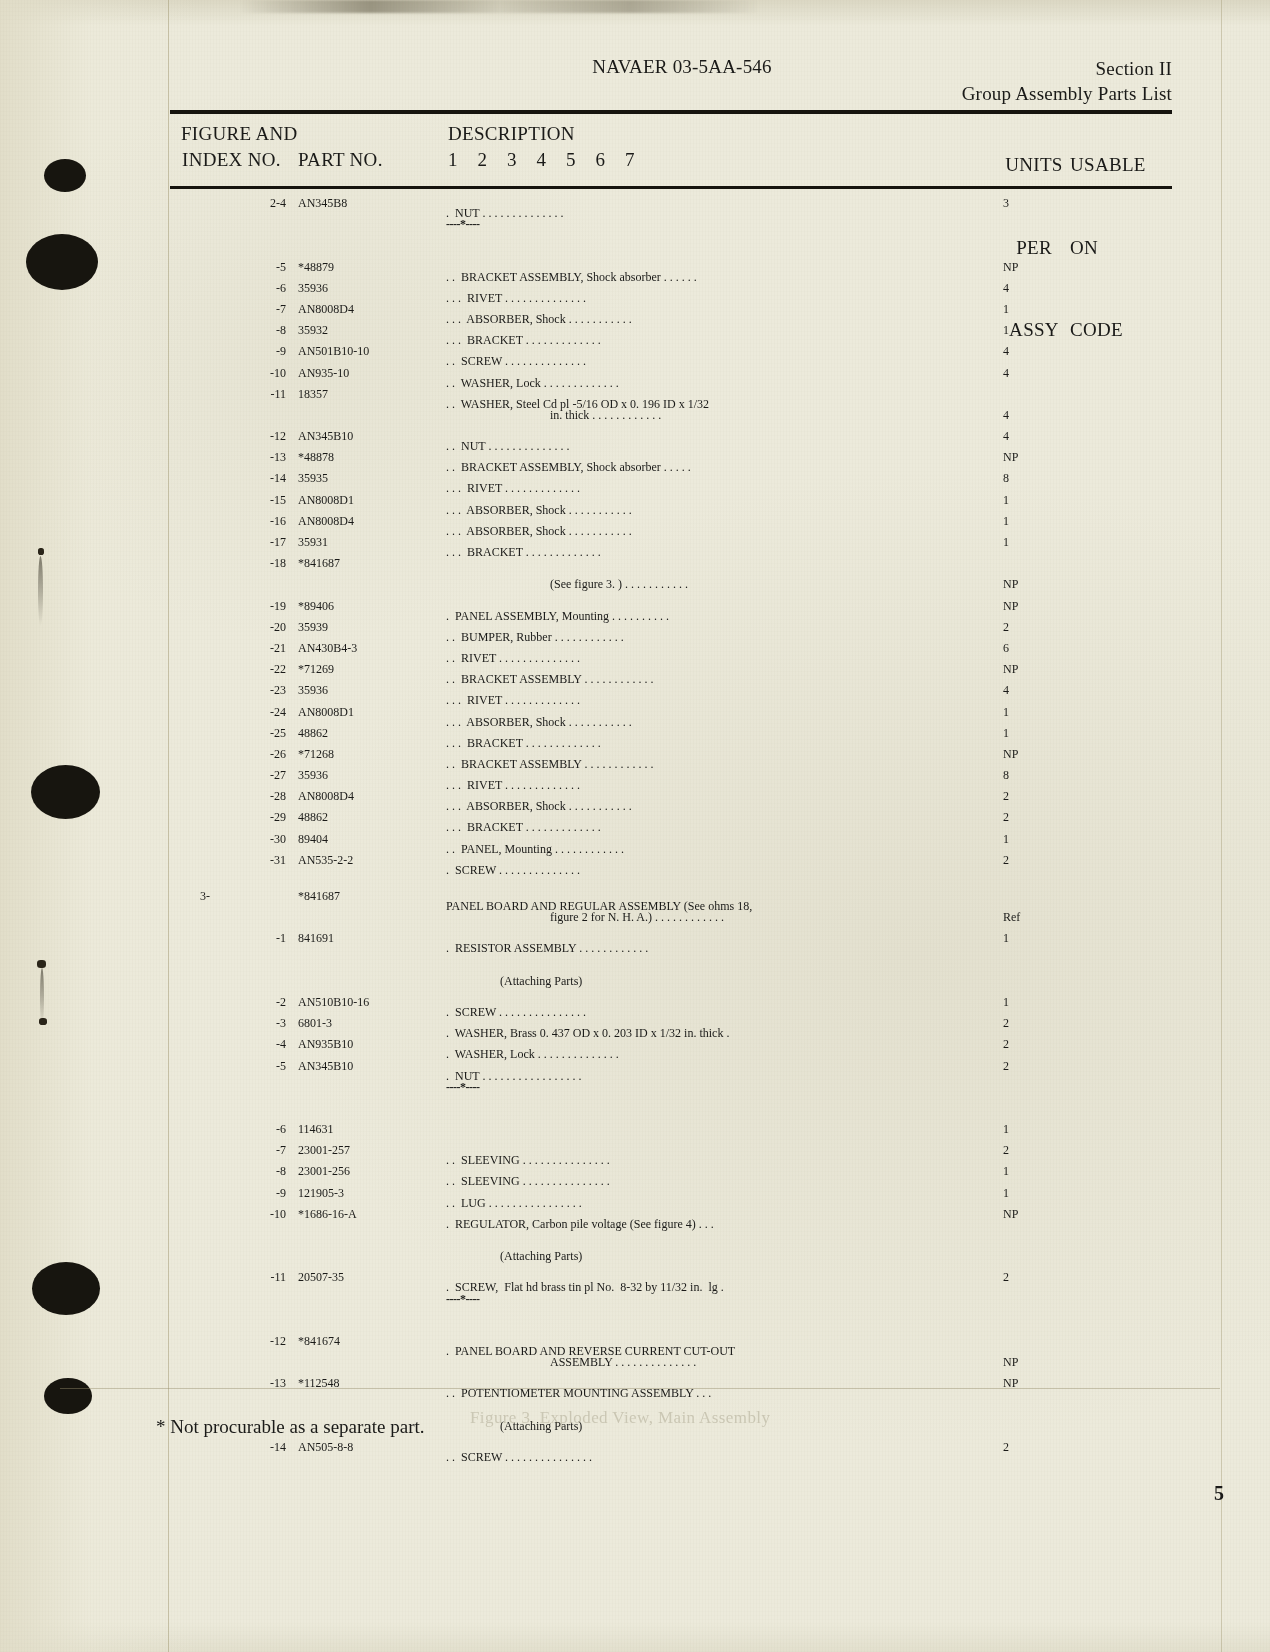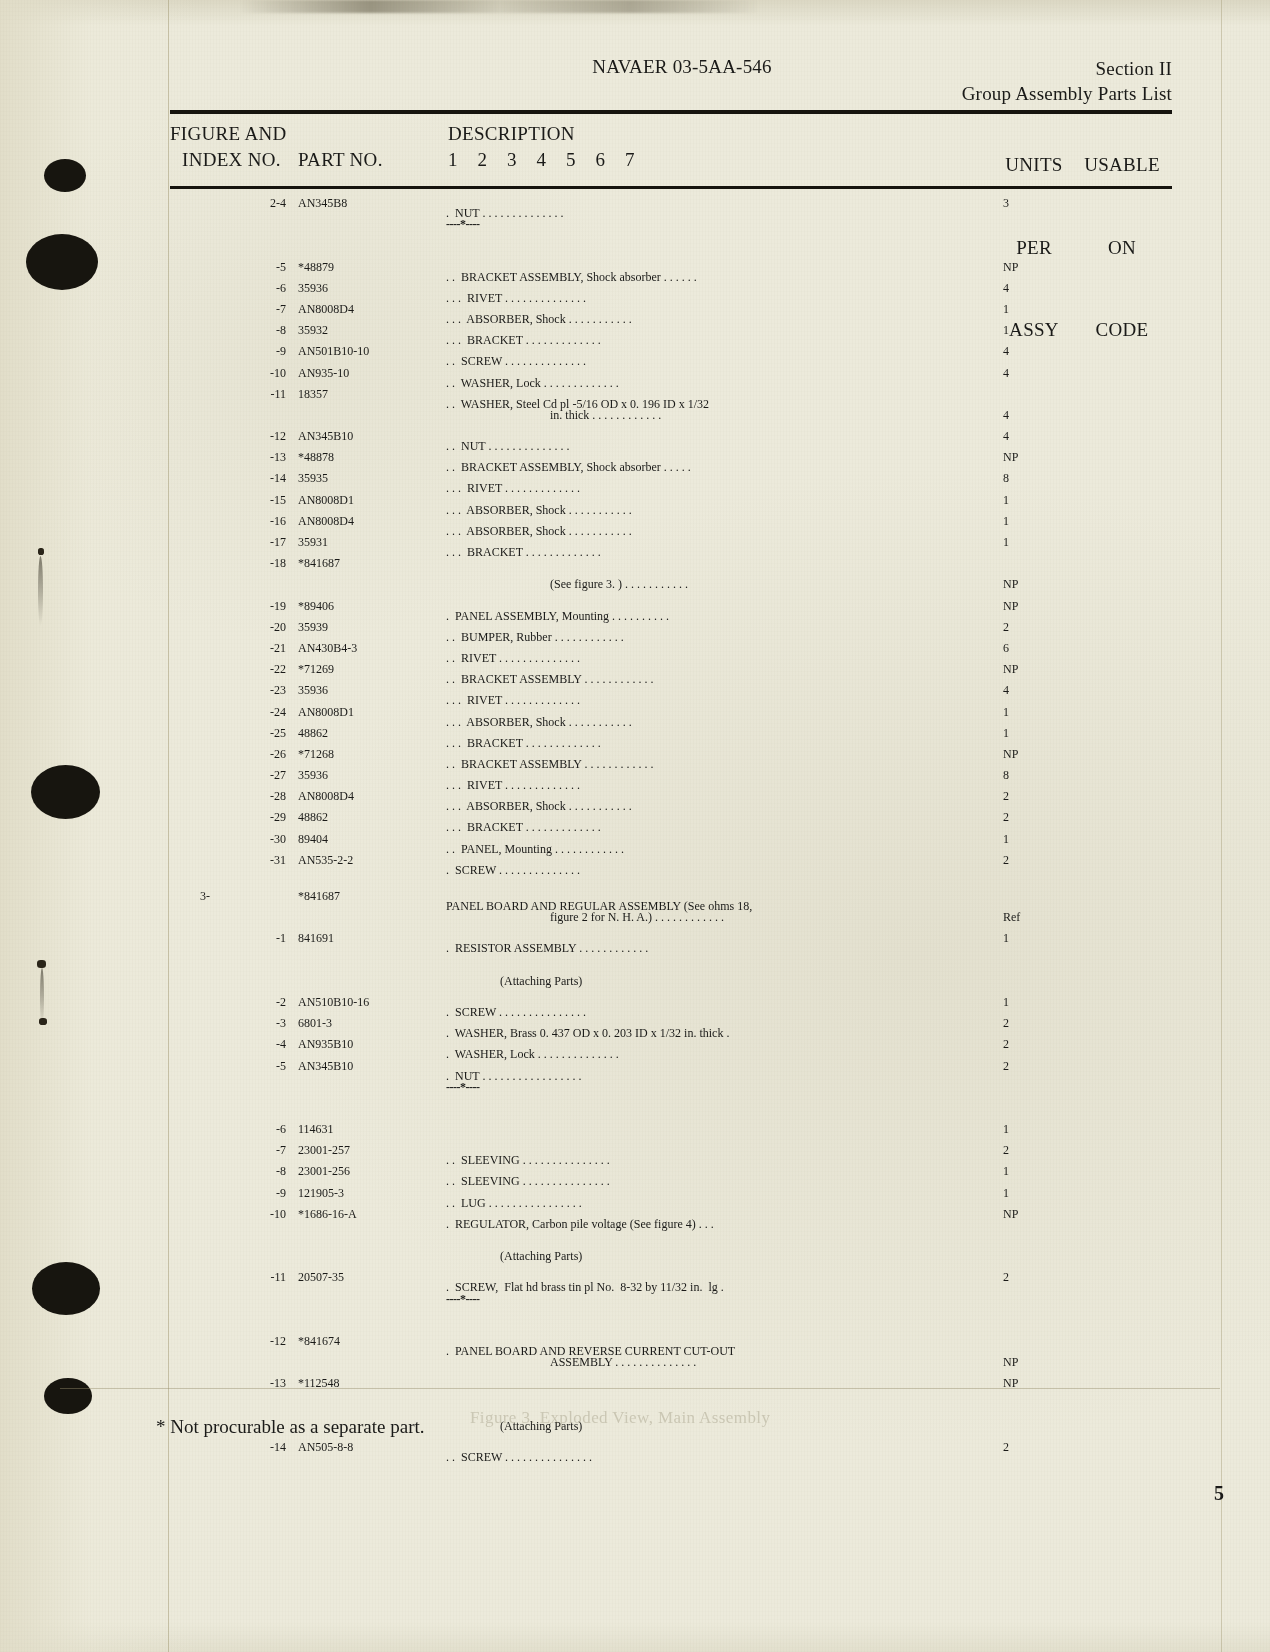"FIGURE AND" .ch-fig { padding-left: none -> 11px }
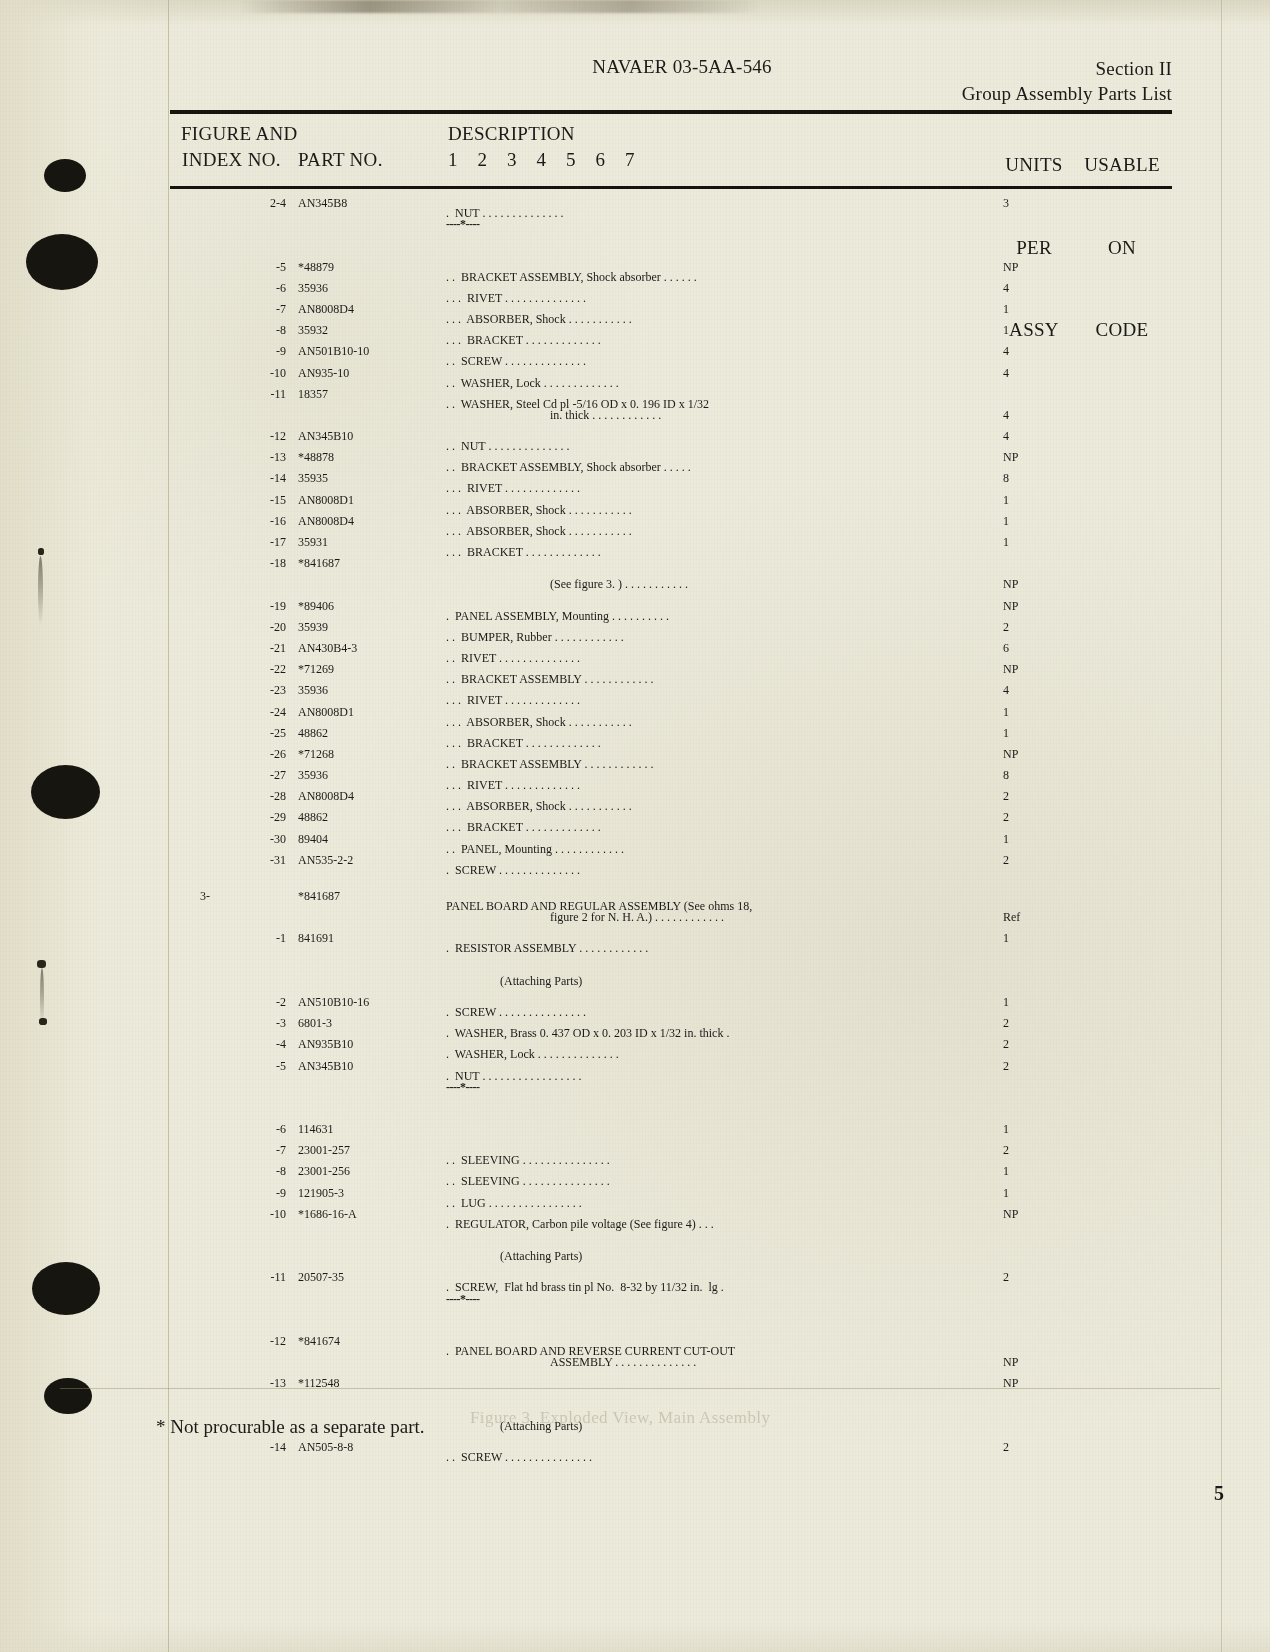"USABLE" .ch-usable { text-align: center -> left }
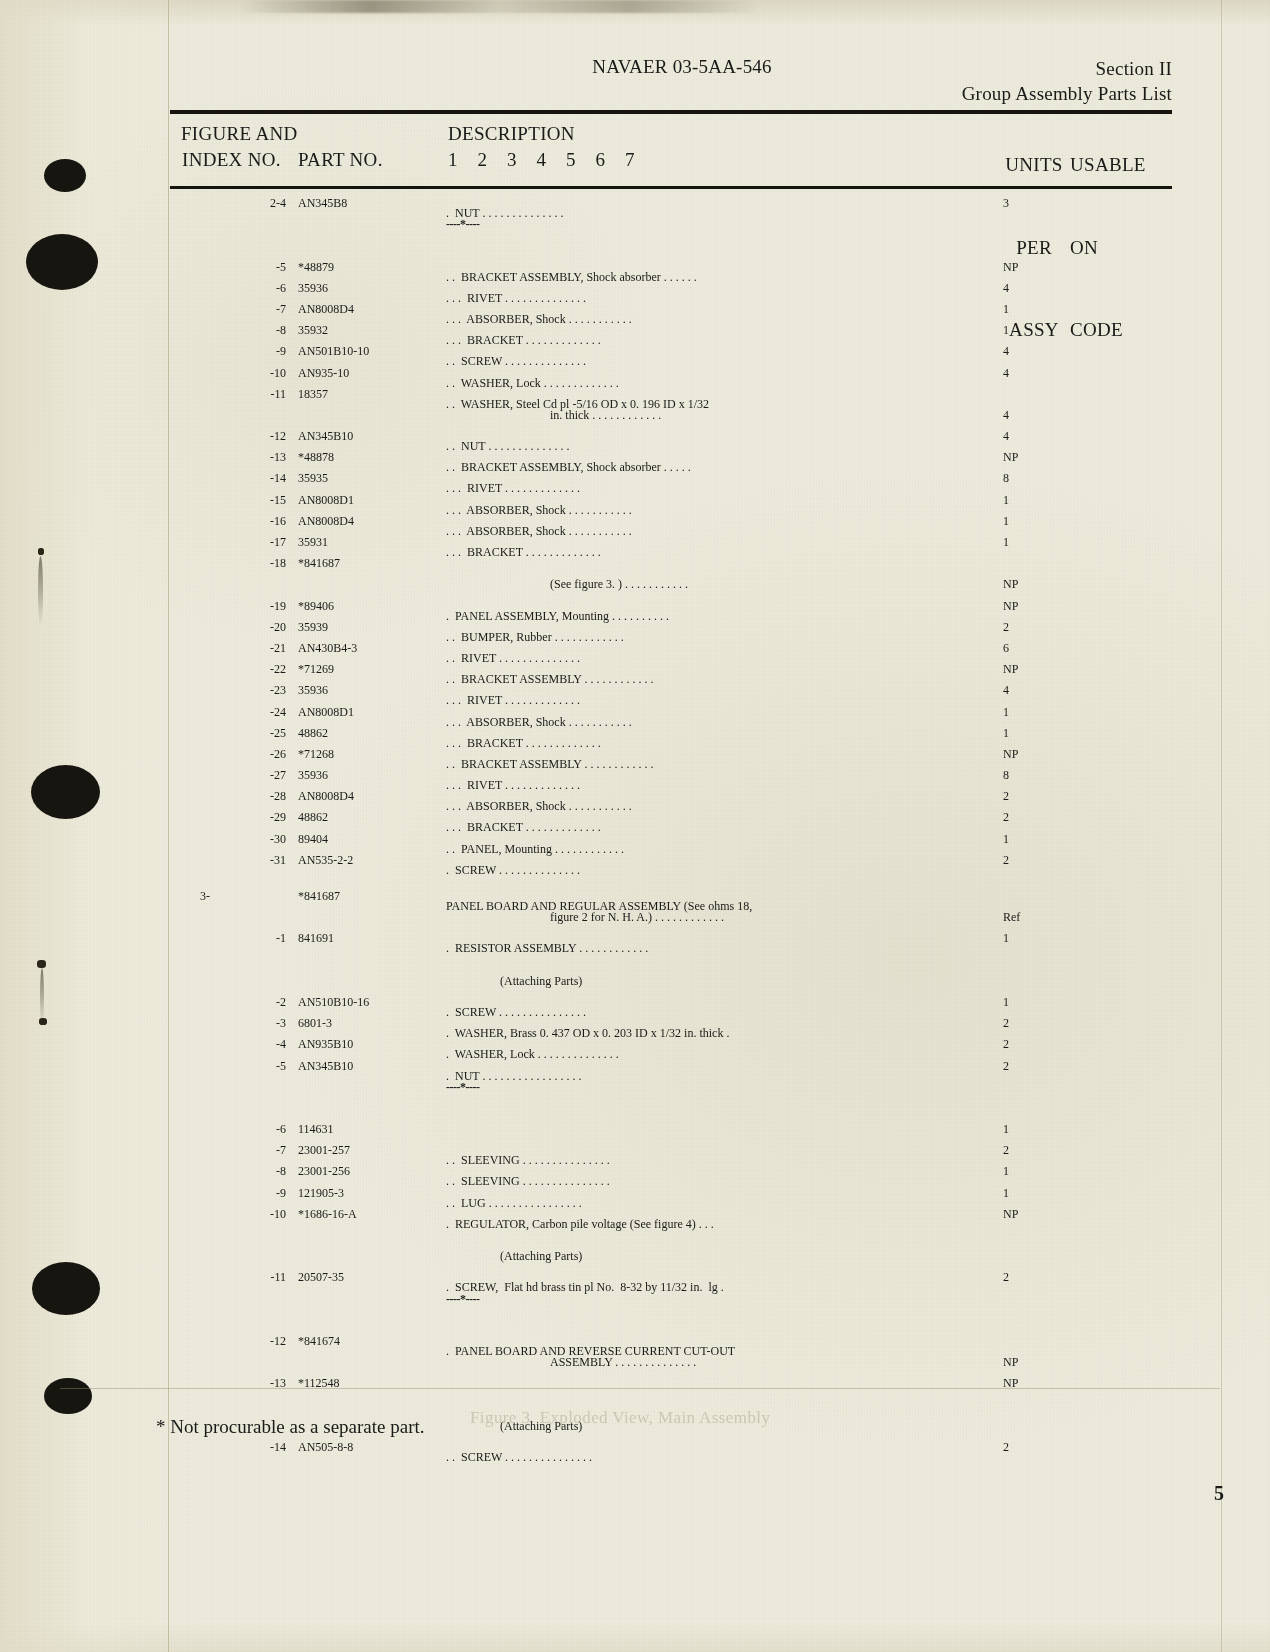". . POTENTIOMETER MOUNTING ASSEMBLY" span.c-desc { html: none -> <span>. . POTENTIOMETER MOUNTING ASSEMBLY . . .</span> }
